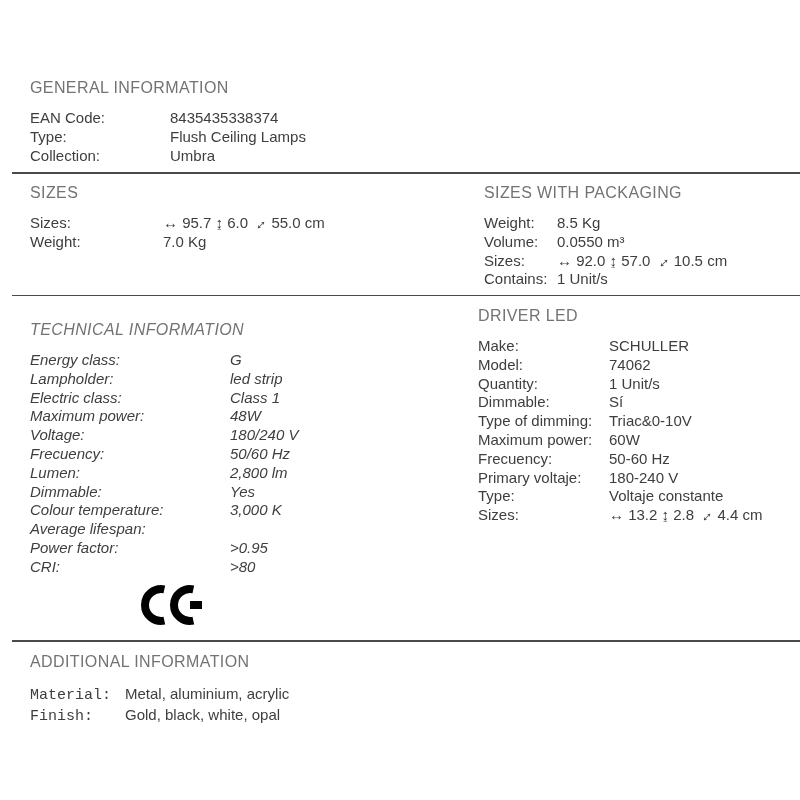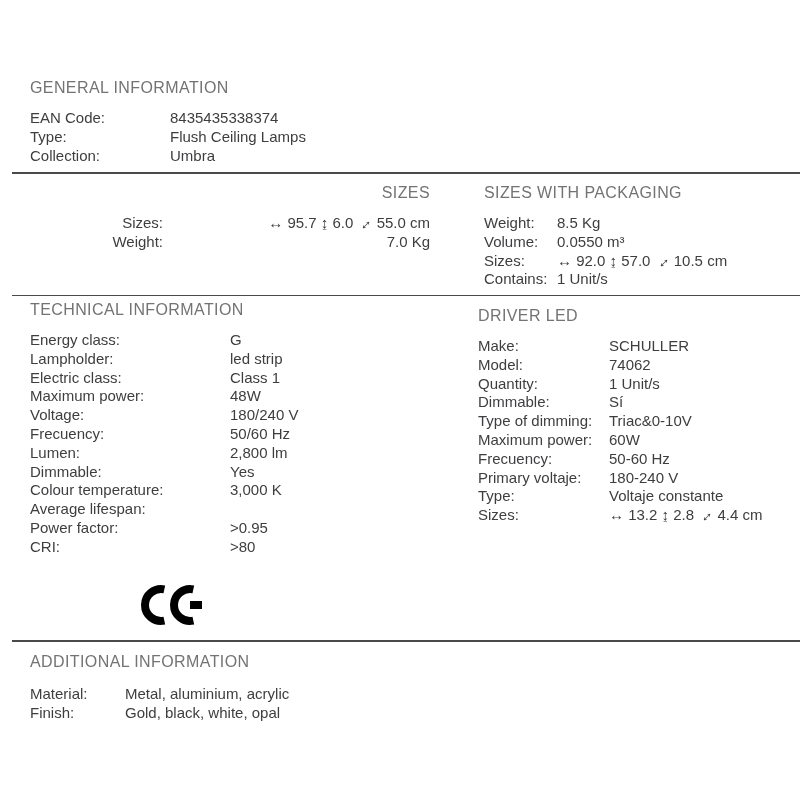"SIZES" div.section { text-align: right -> none }
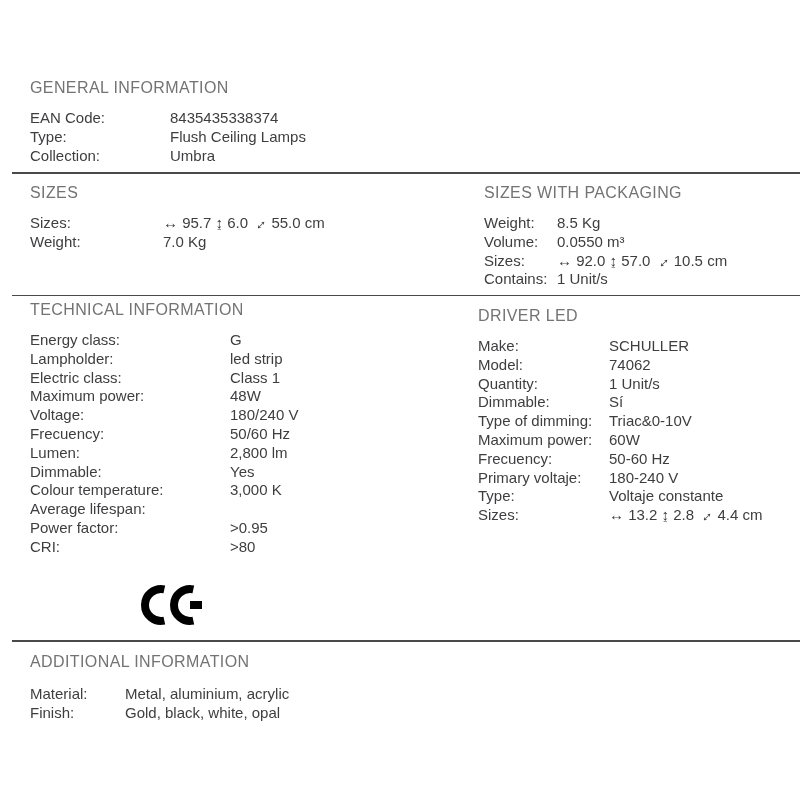"TECHNICAL INFORMATION" div.section { font-style: none -> italic; top: 300px -> 320px }
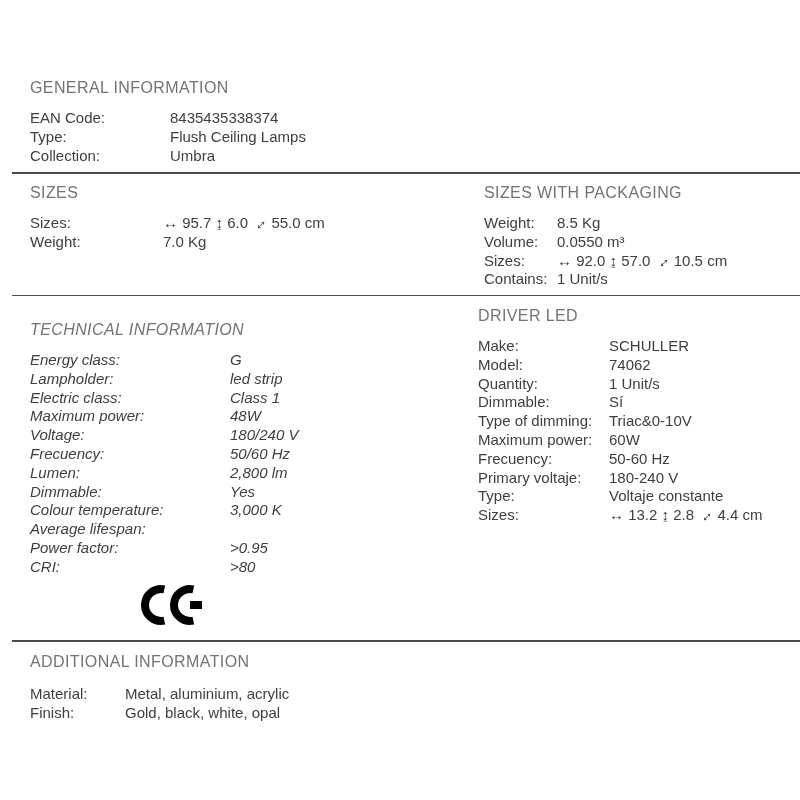"Material:" .sec-add .lbl { font-family: none -> Liberation Mono, monospace }
